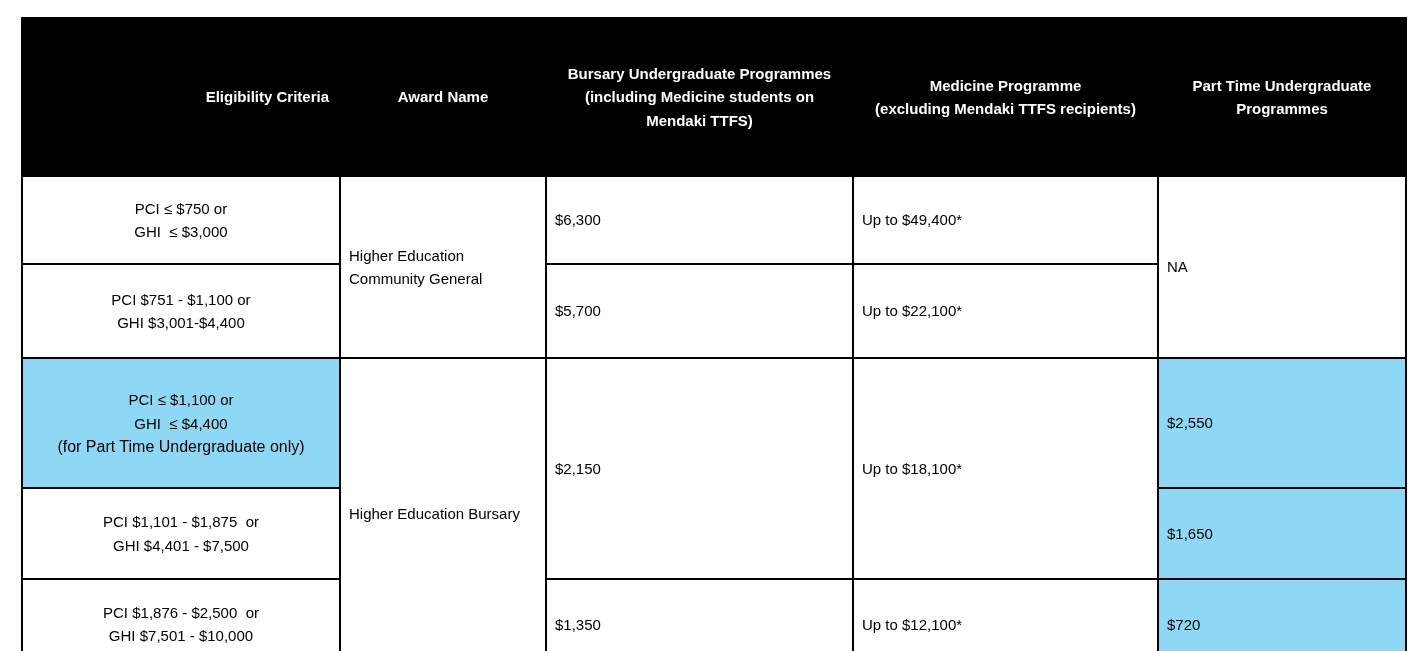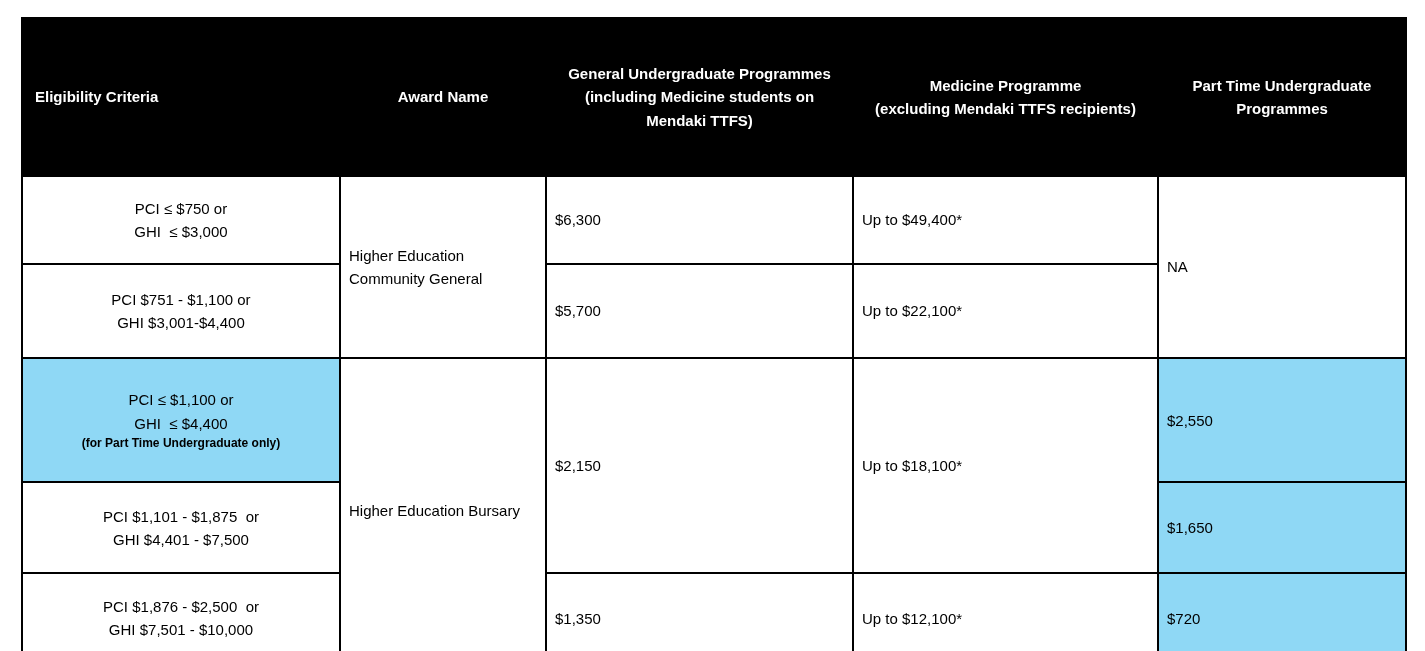"General Undergraduate Programmes" th { text: General -> Bursary }
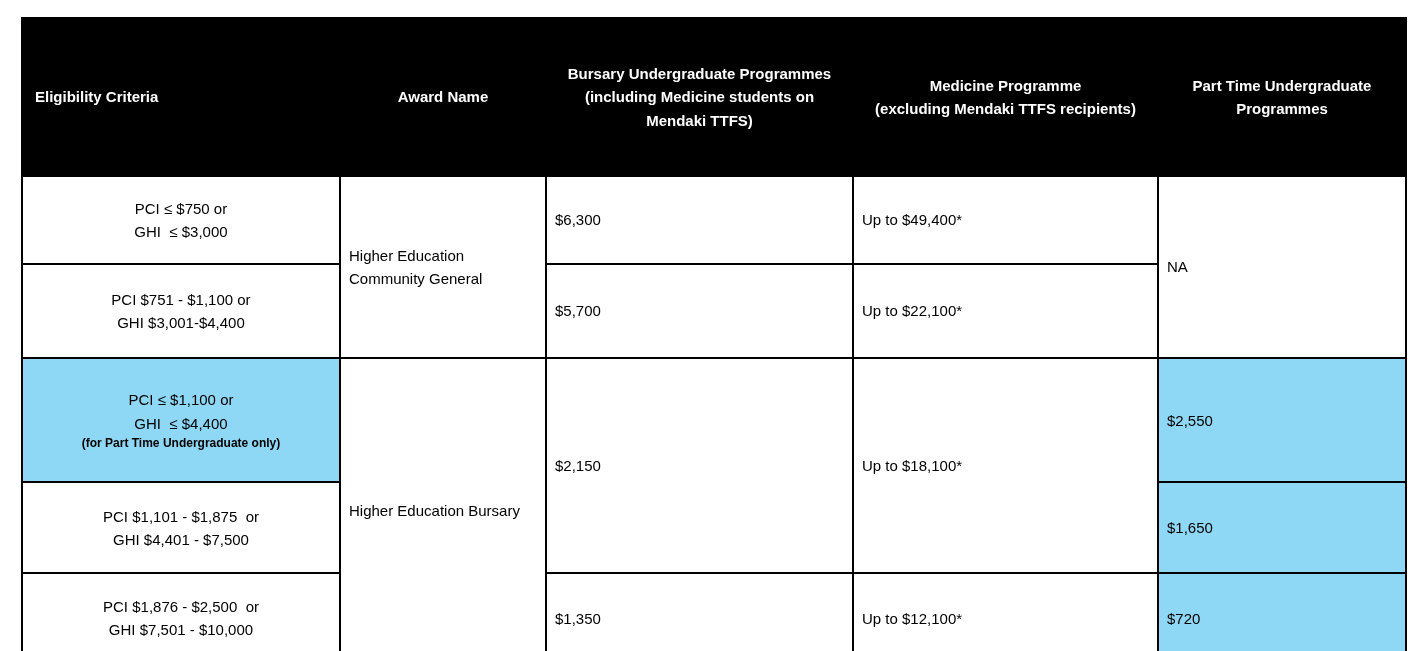"Eligibility Criteria" thead th.left { text-align: left -> right }
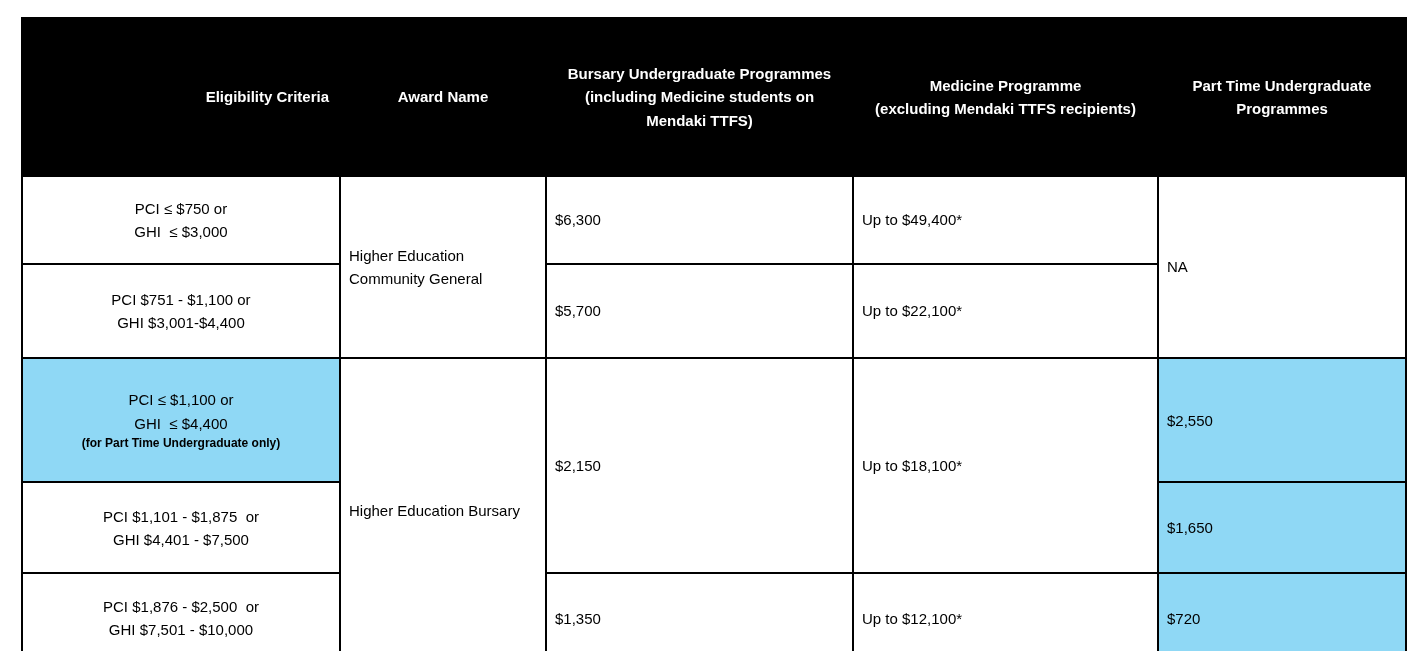"(for Part Time Undergraduate only)" .crit-note { font-size: 12px -> 16px; font-weight: bold -> normal }
